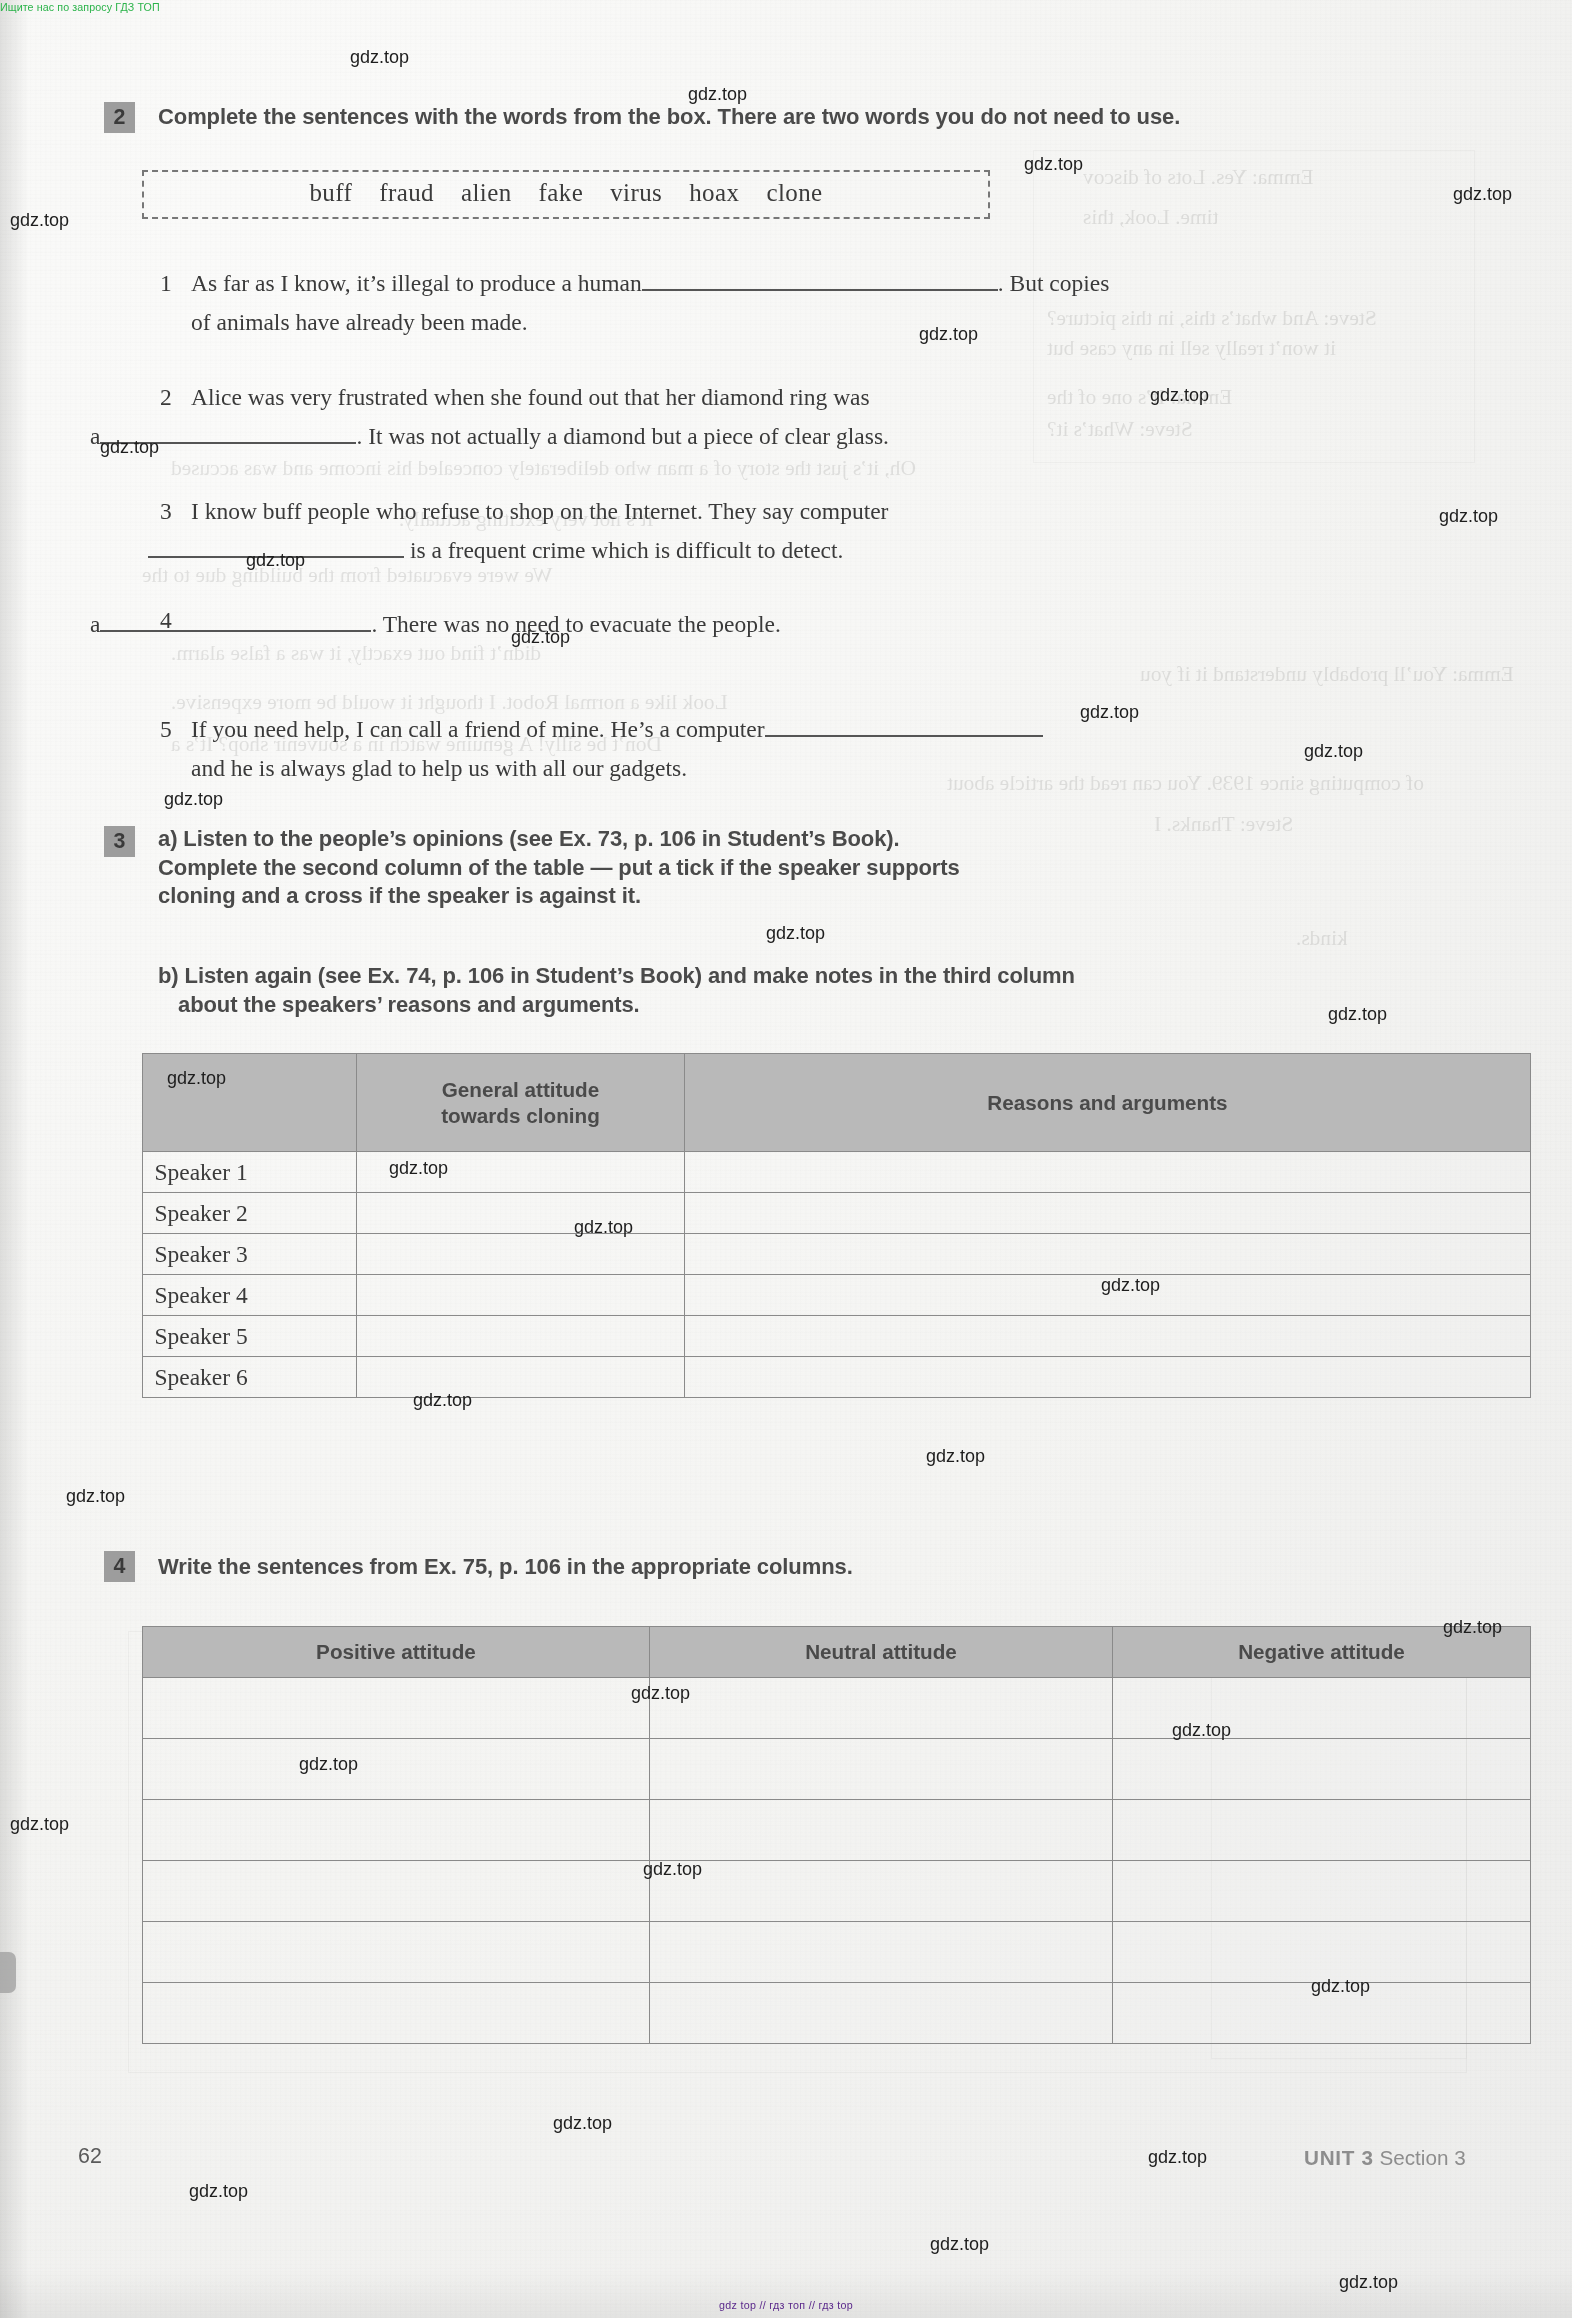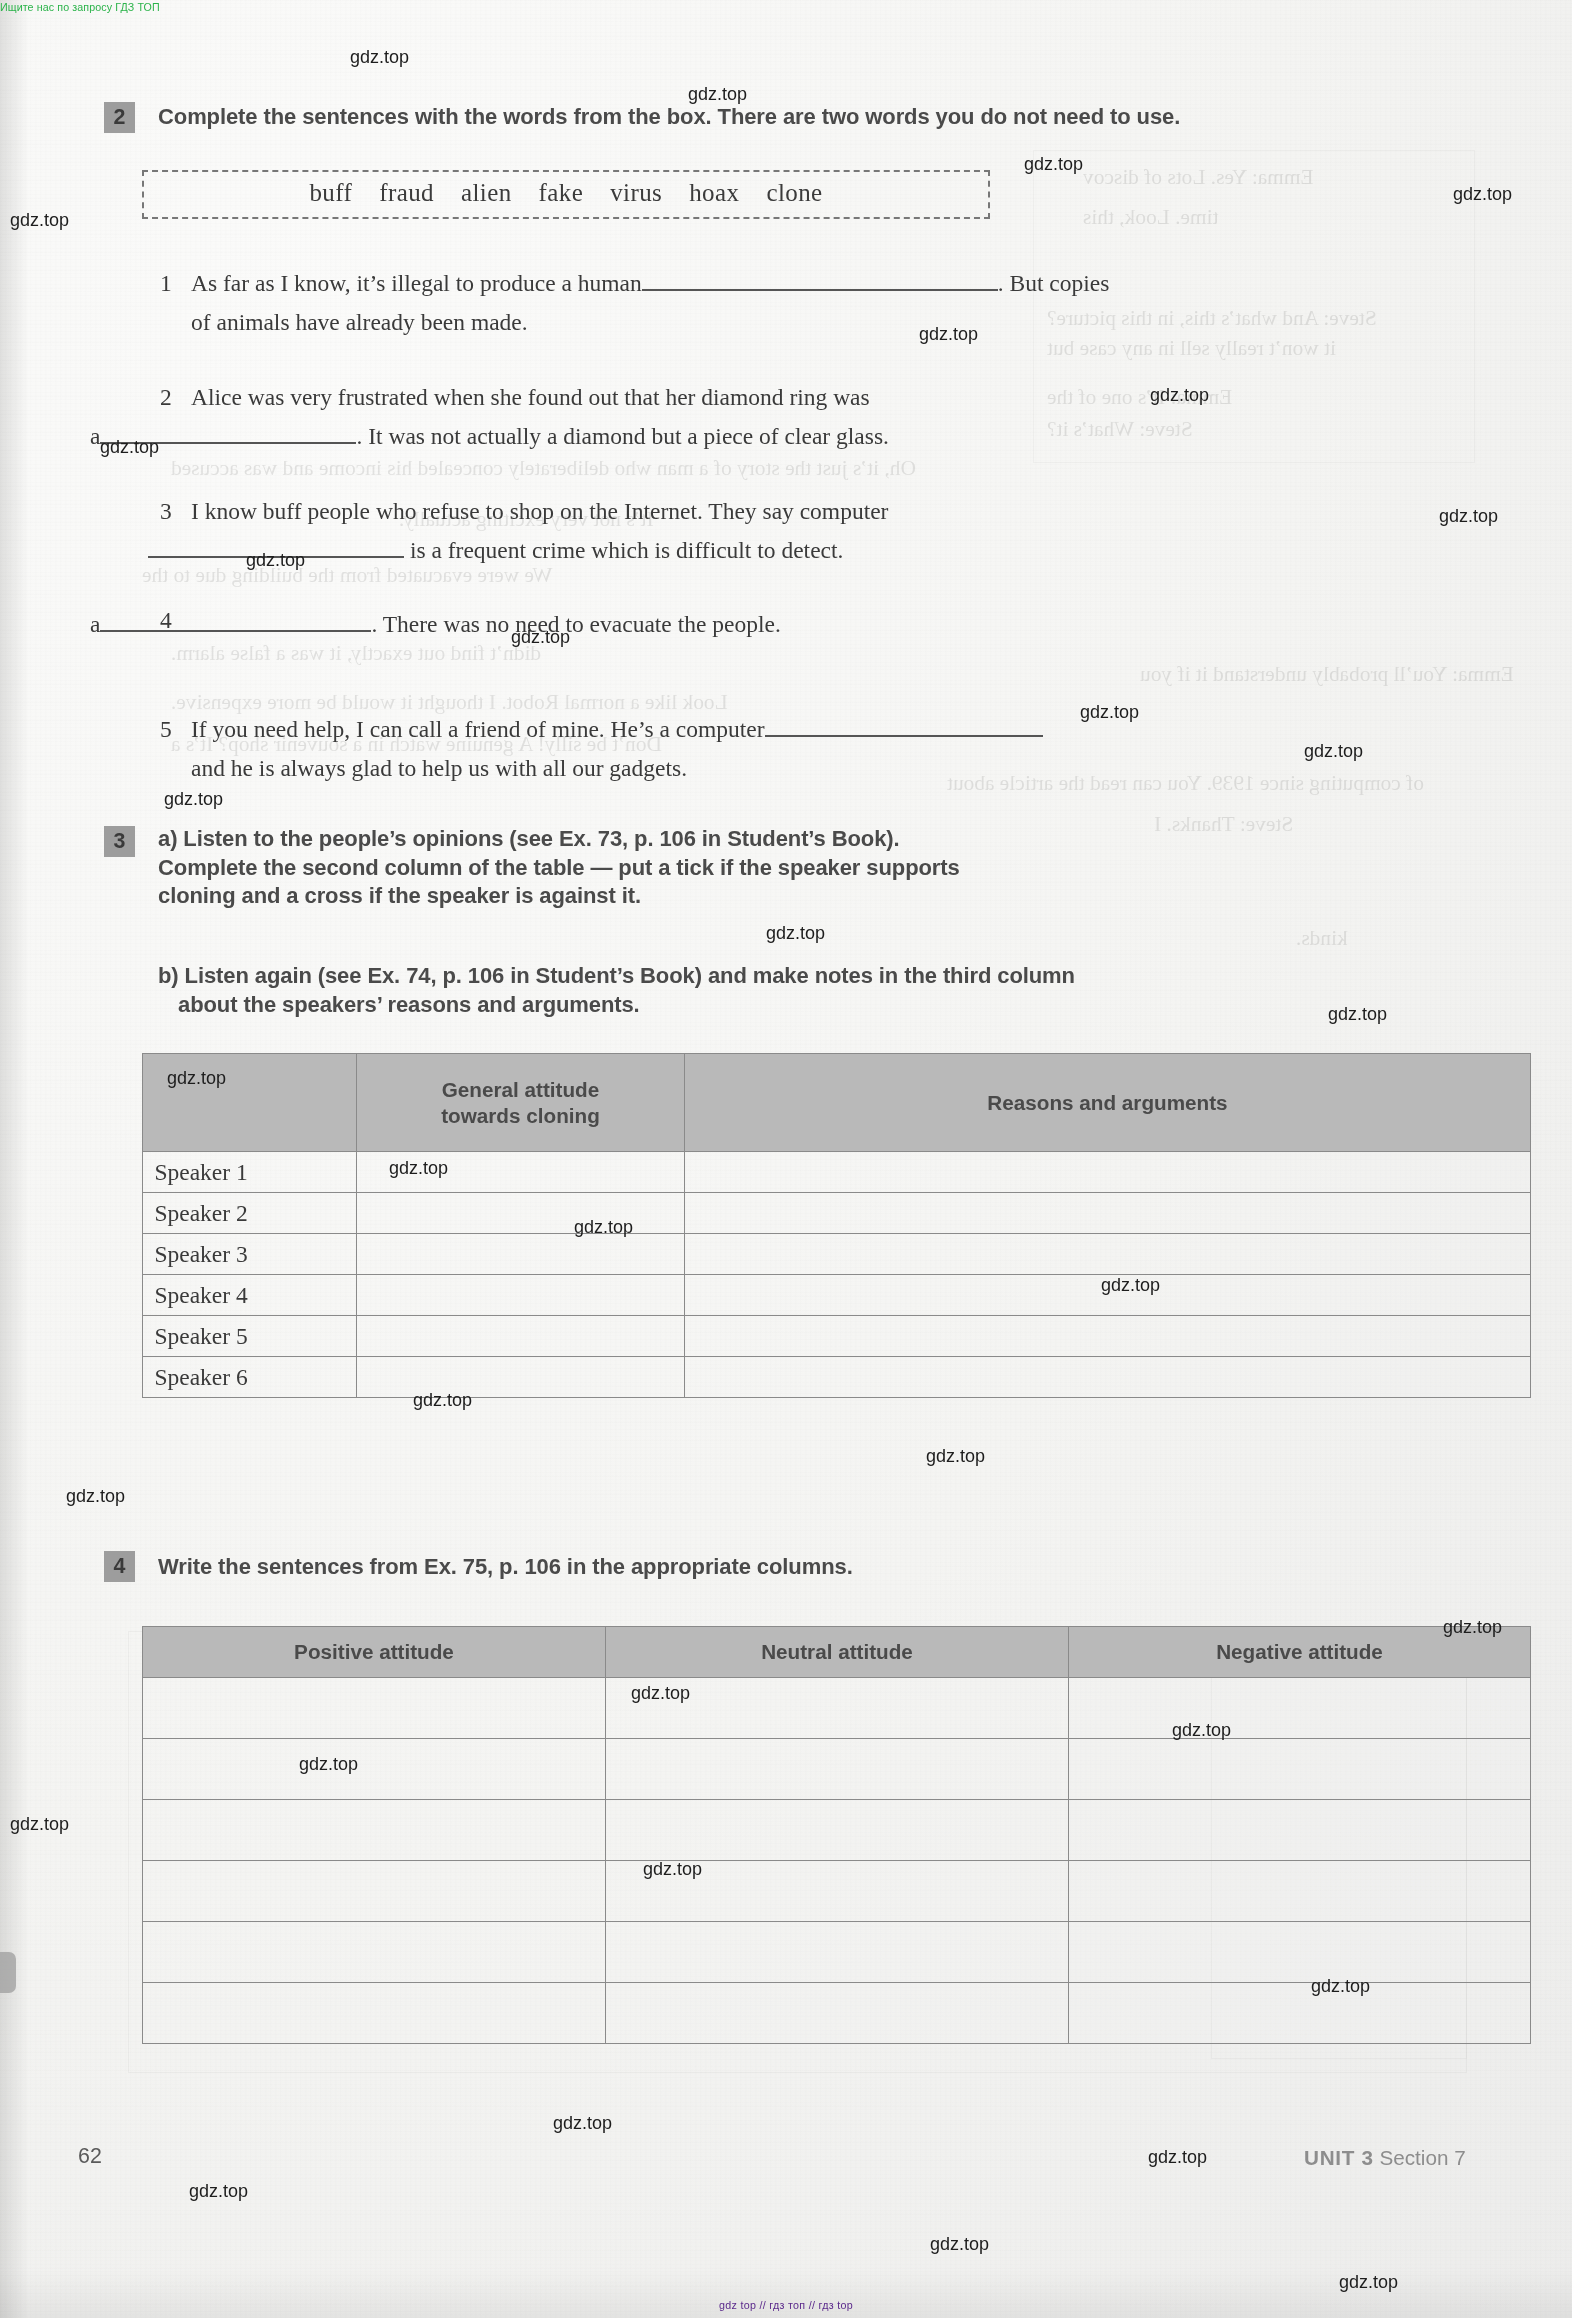"Positive attitude" th { width: 463px -> 507px }
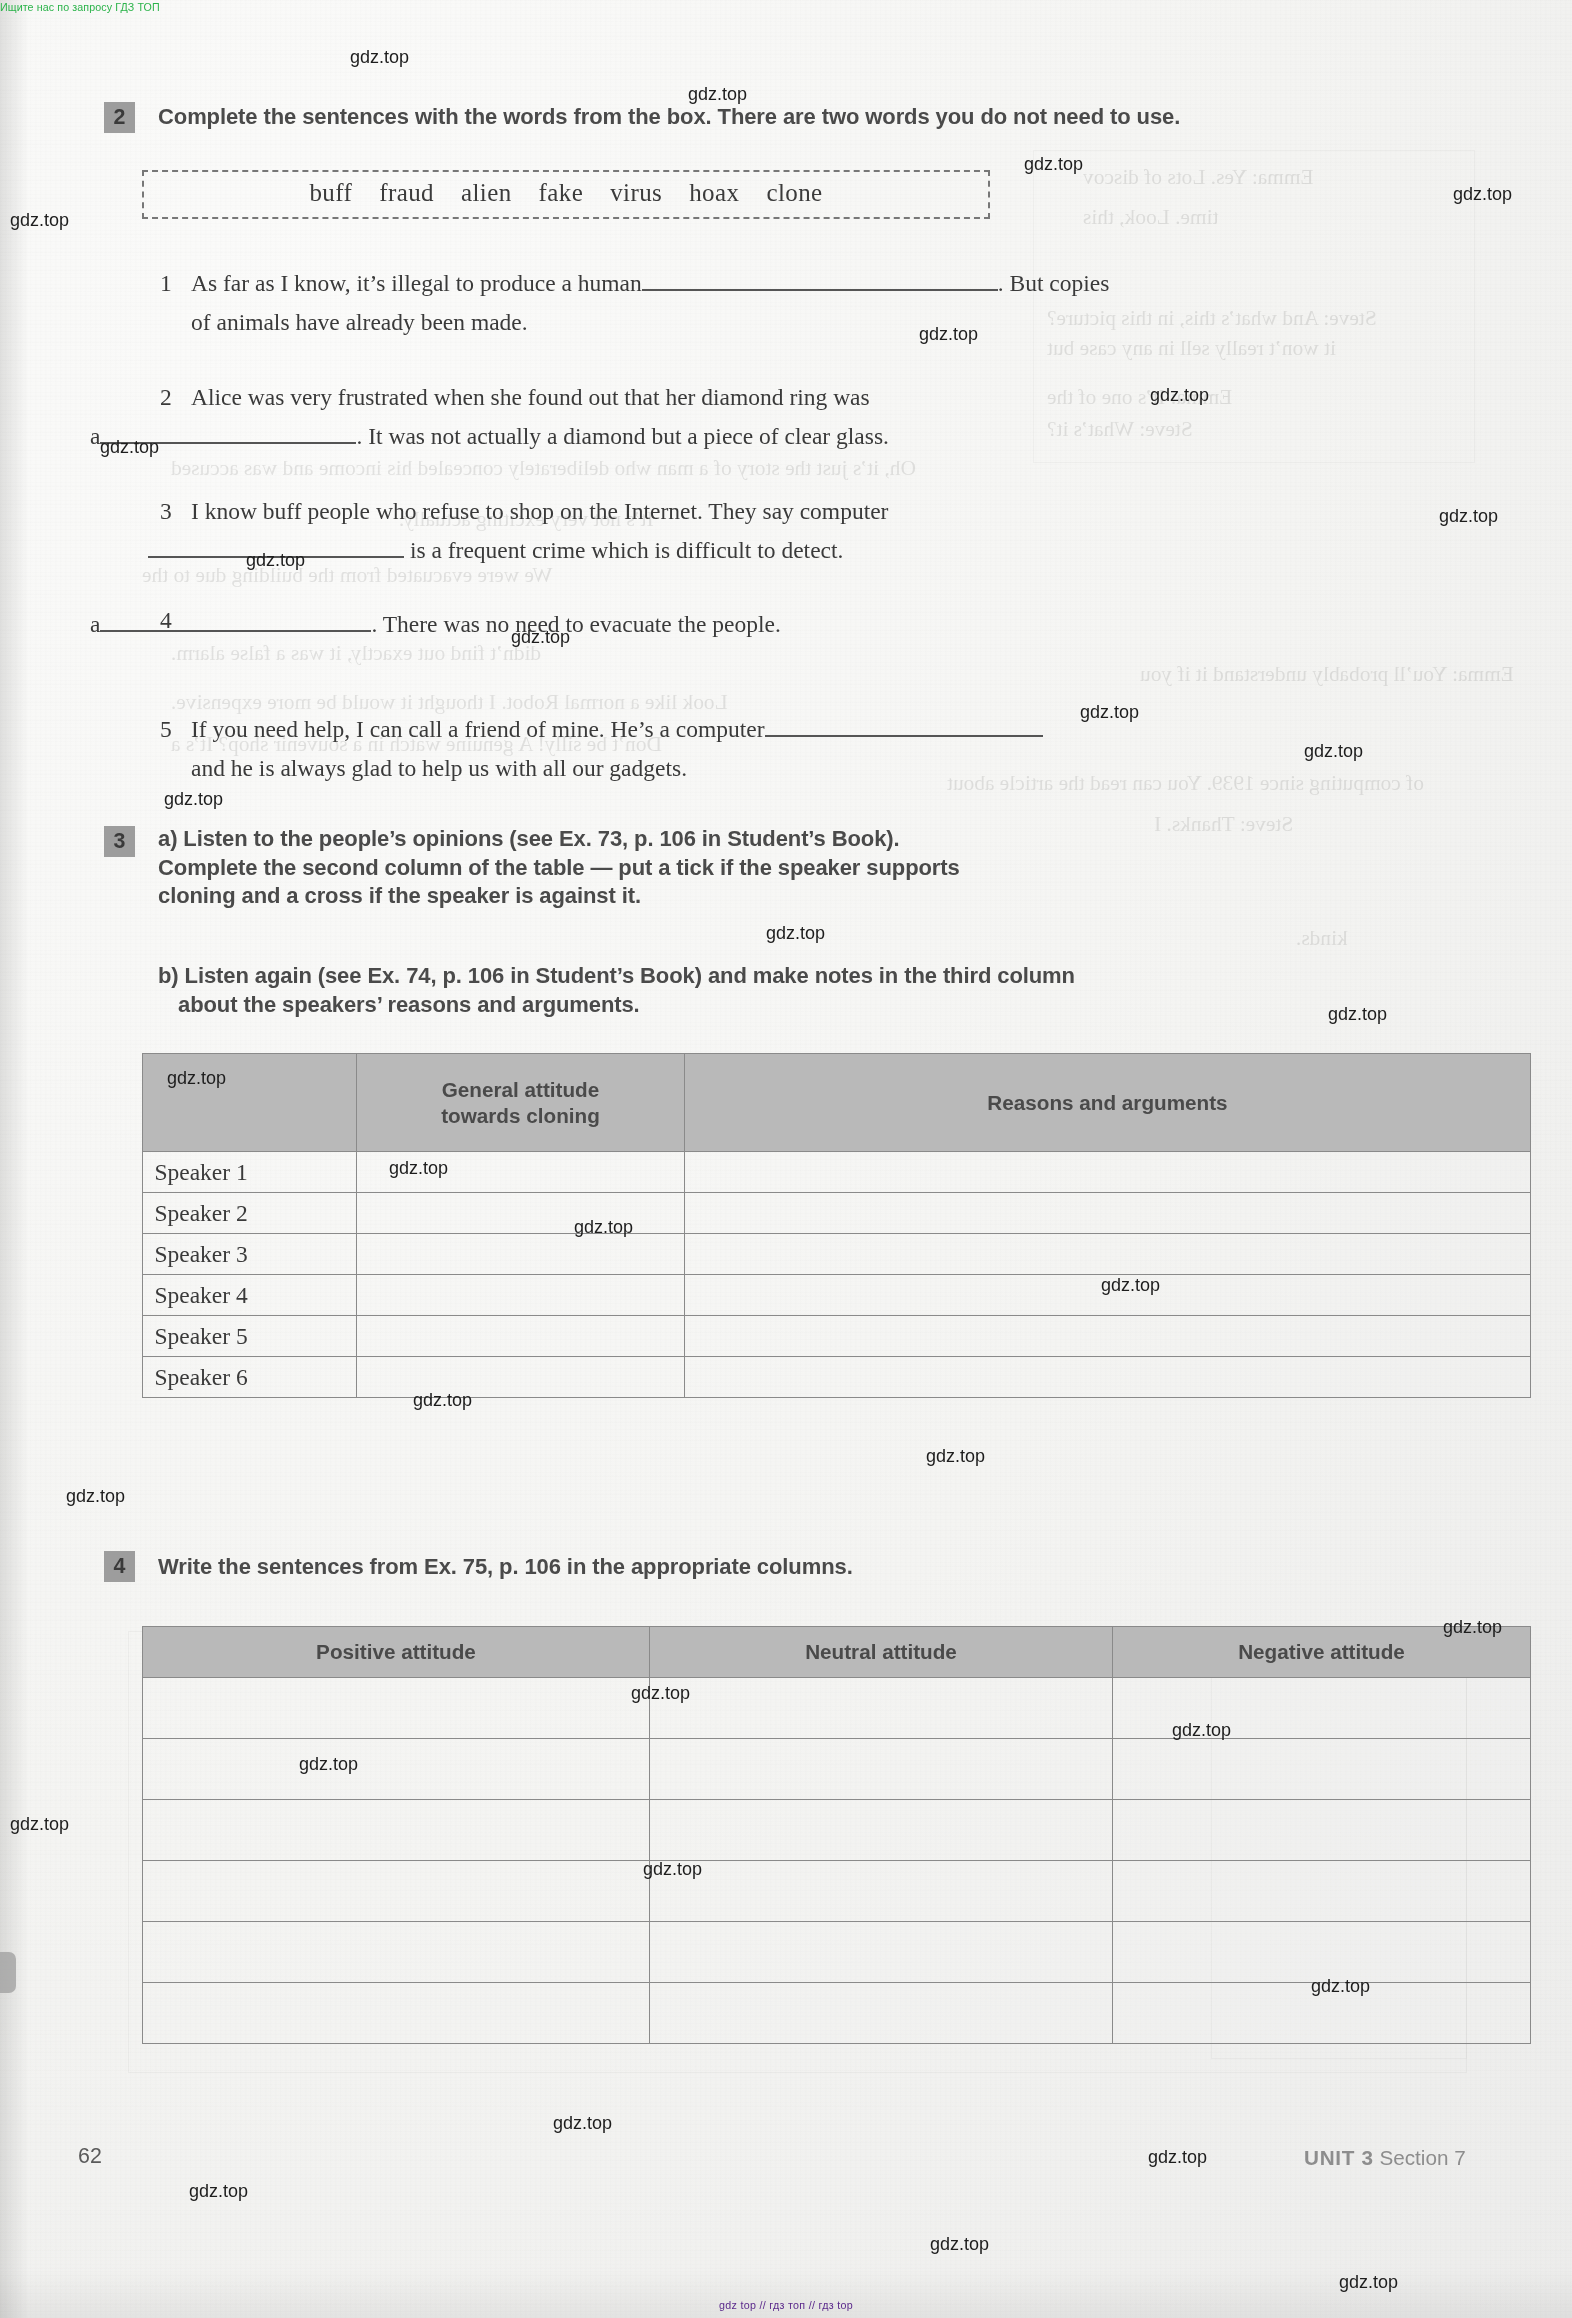"Section 7" span { text: 7 -> 3 }
